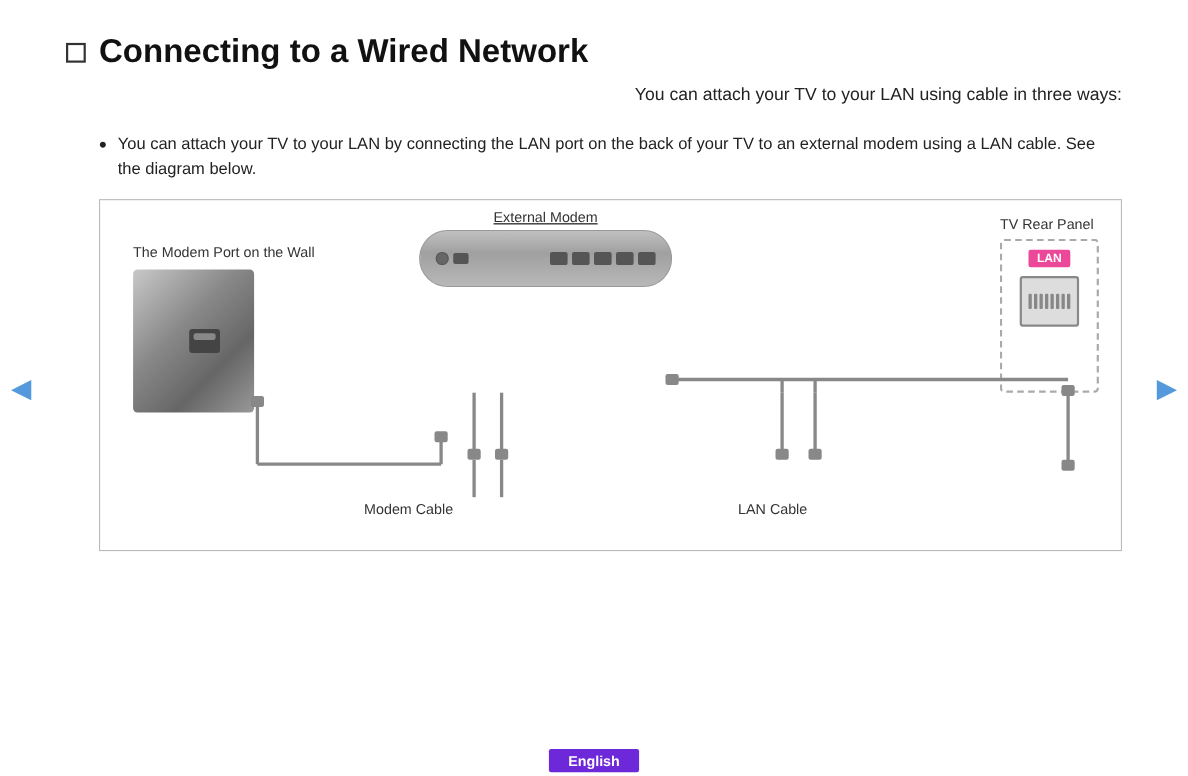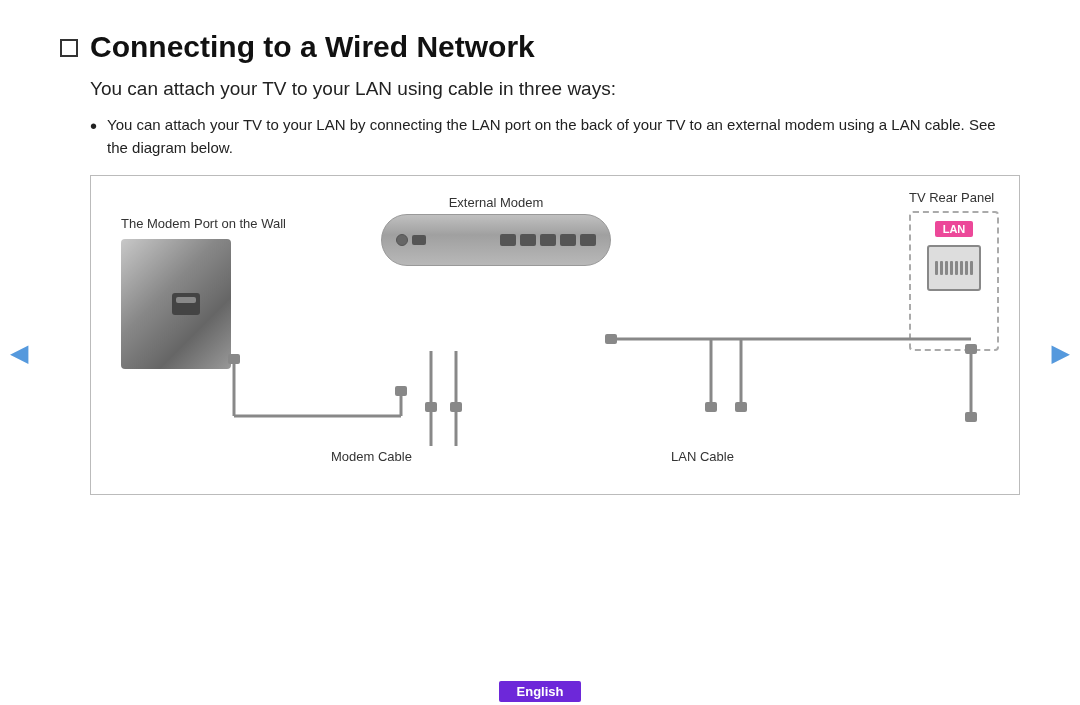"You can attach your TV to your LAN using" .intro-text { font-size: 19px -> 16px; margin-bottom: 14px -> 24px; text-align: none -> right }
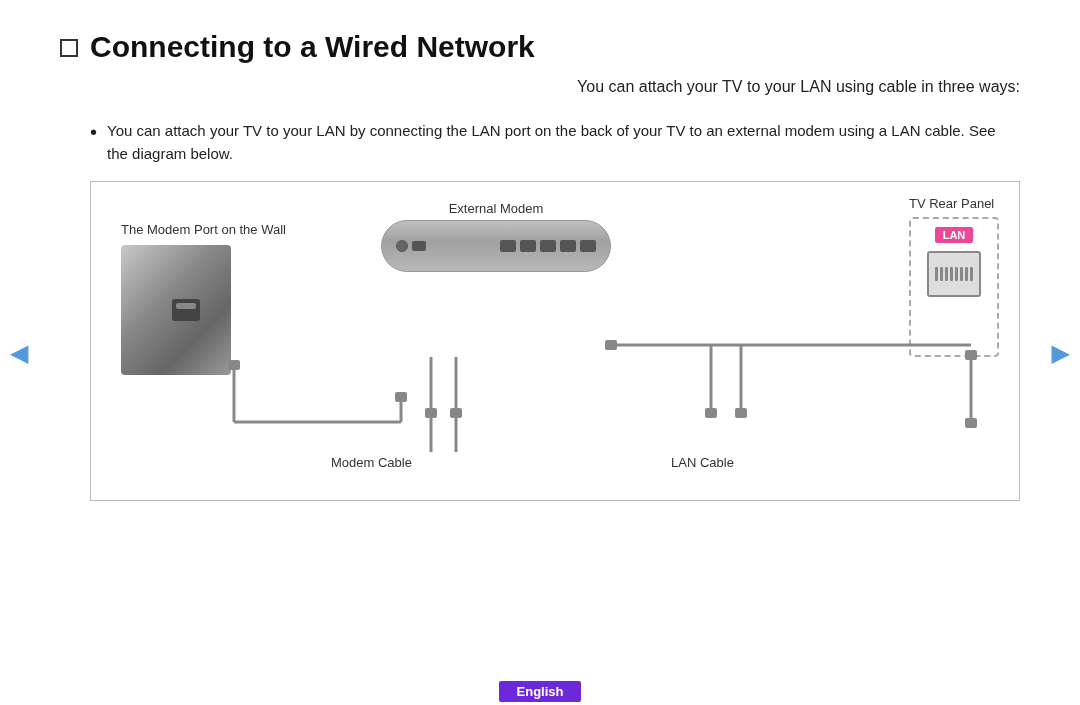"External Modem" .modem-section { text-decoration: none -> underline; top: 19px -> 8px }
